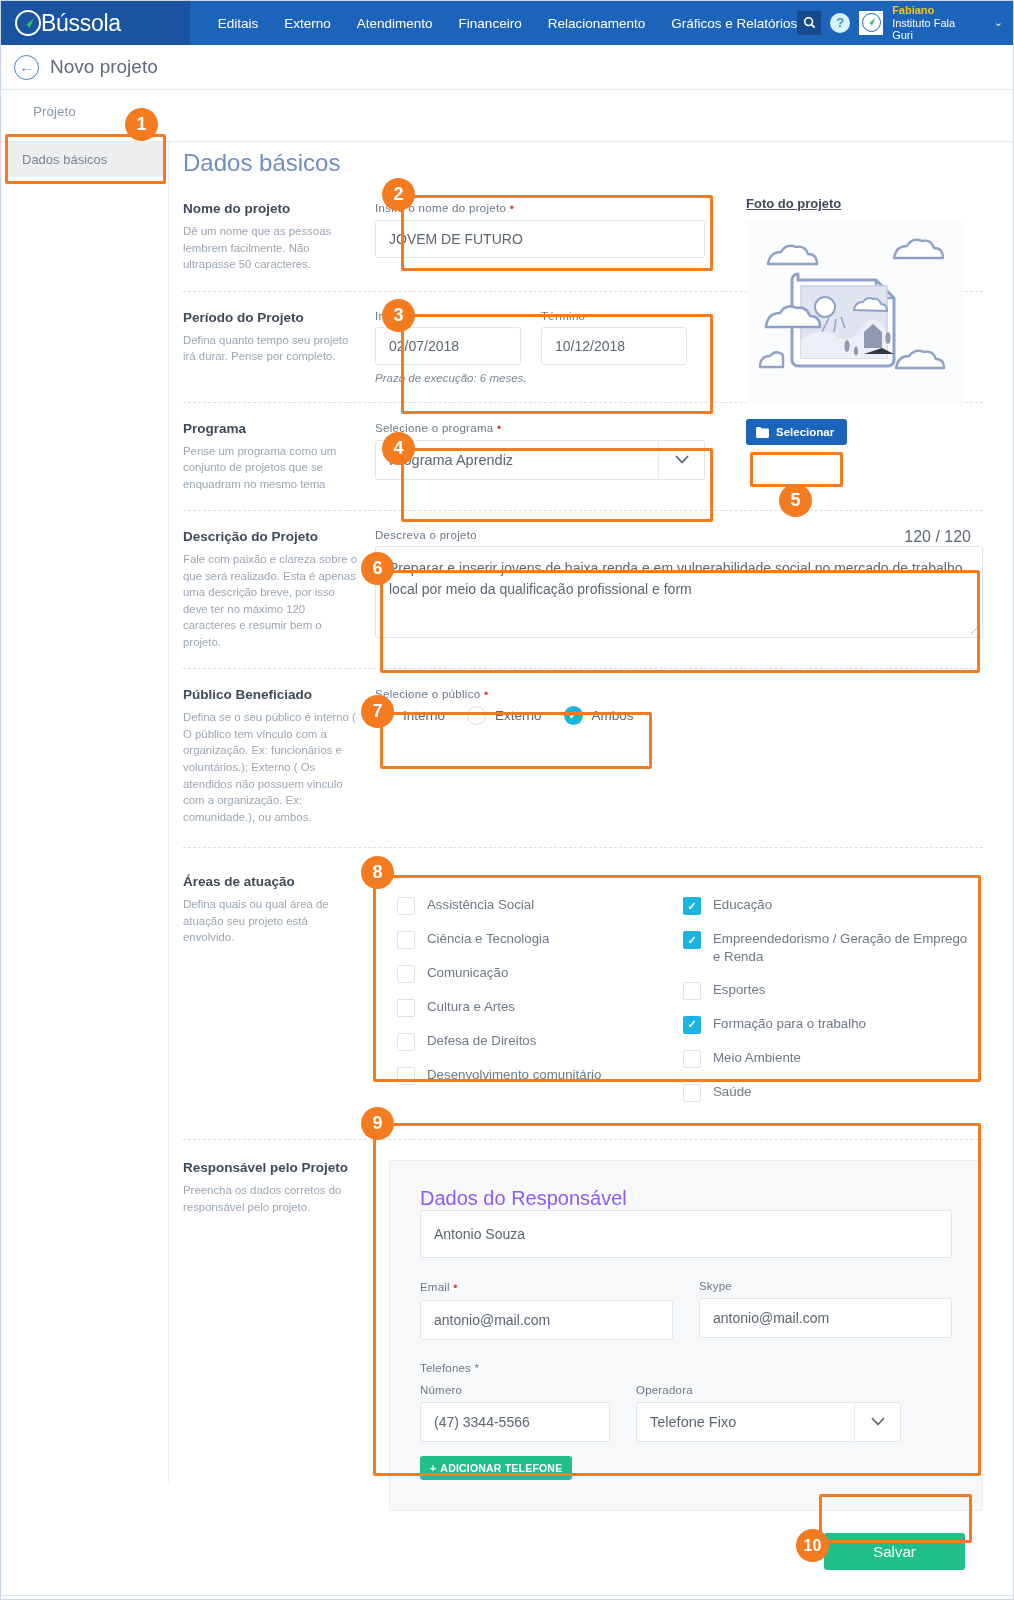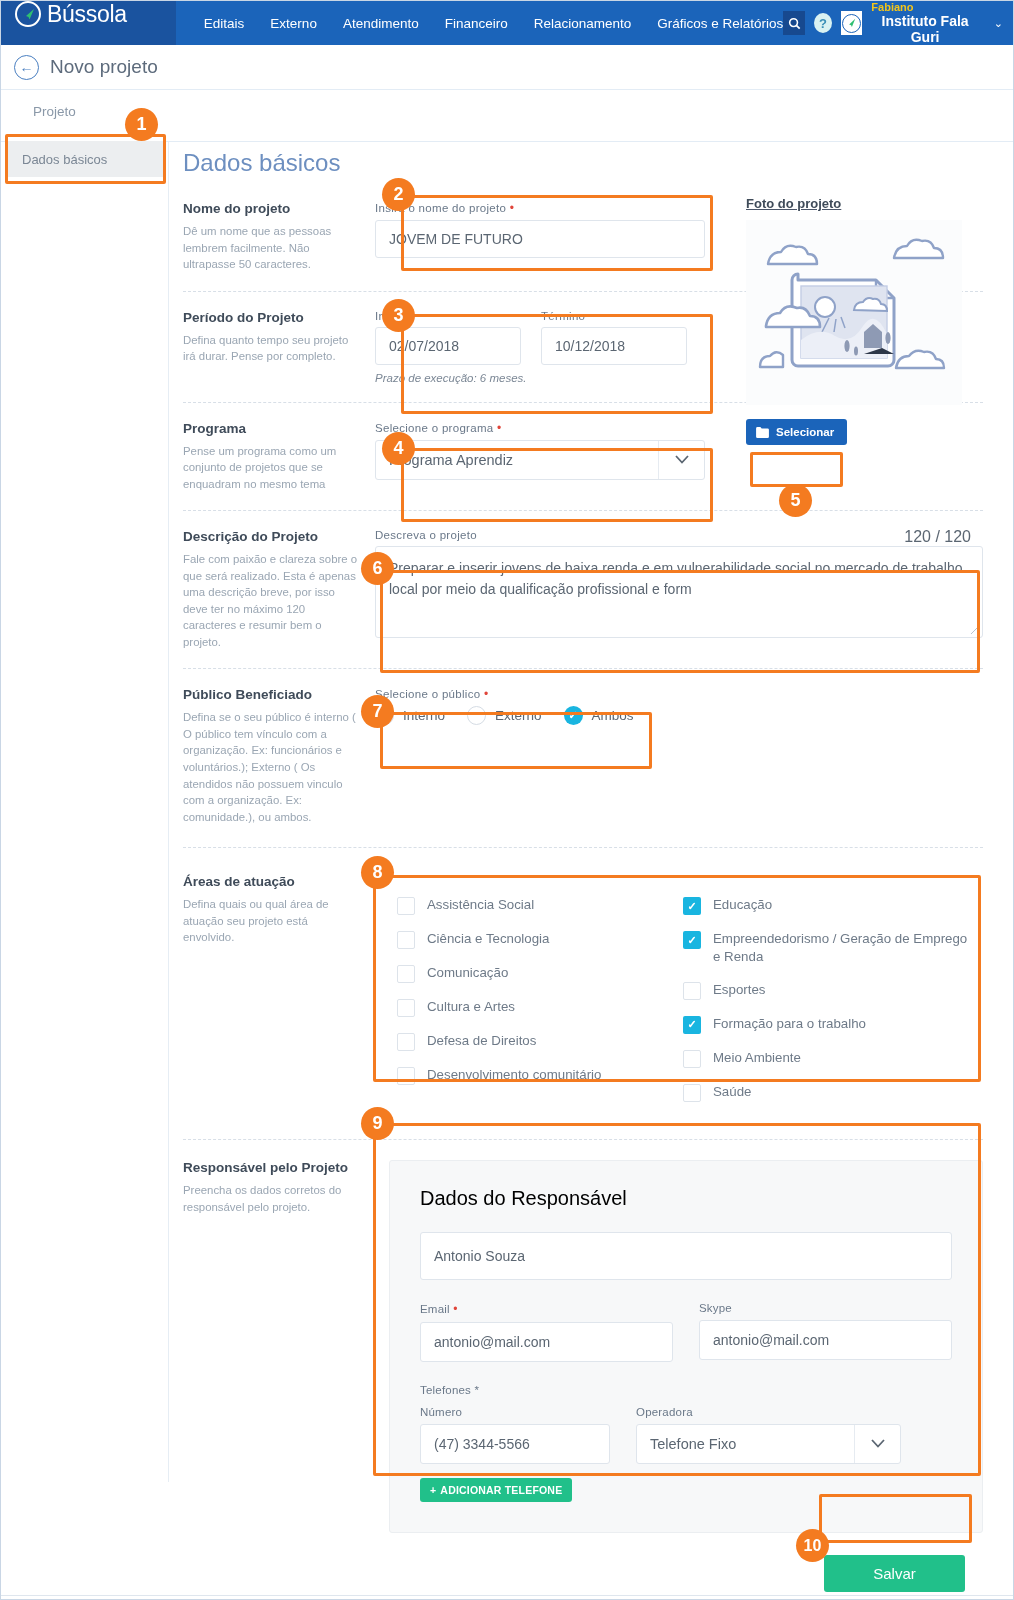"Bússola" .brand { align-items: none -> center; gap: 6px -> 0 }
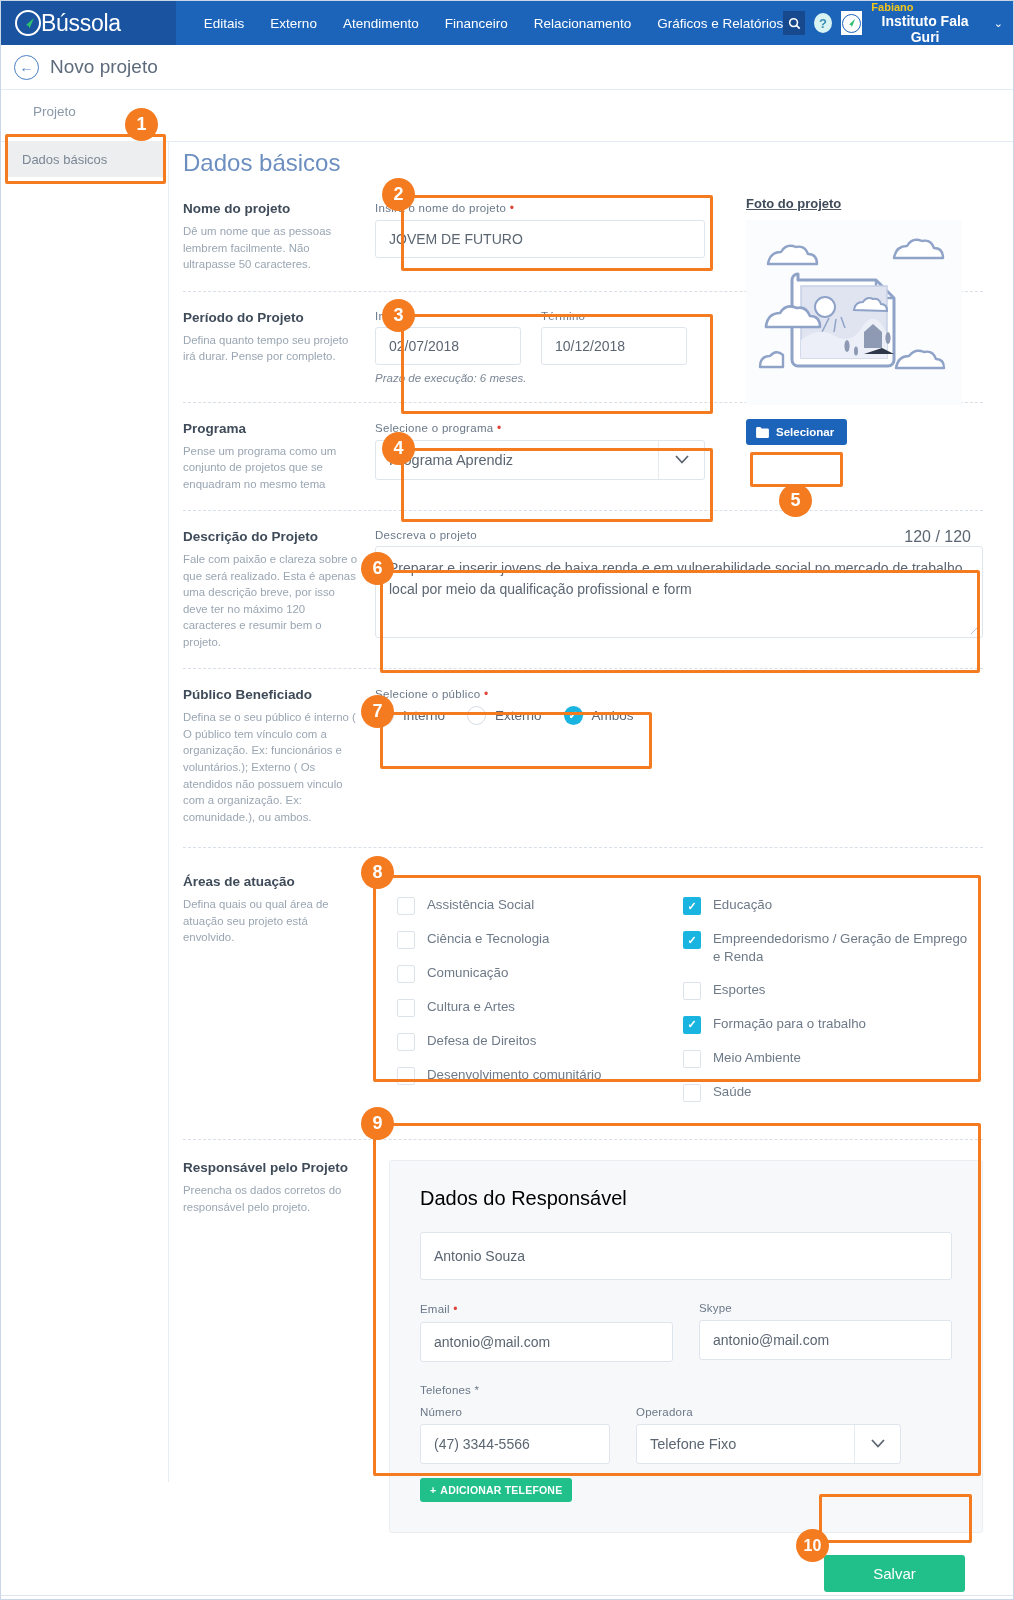"Instituto Fala Guri" .acct-org { font-size: 14px -> 11px; font-weight: bold -> normal; text-align: center -> none }
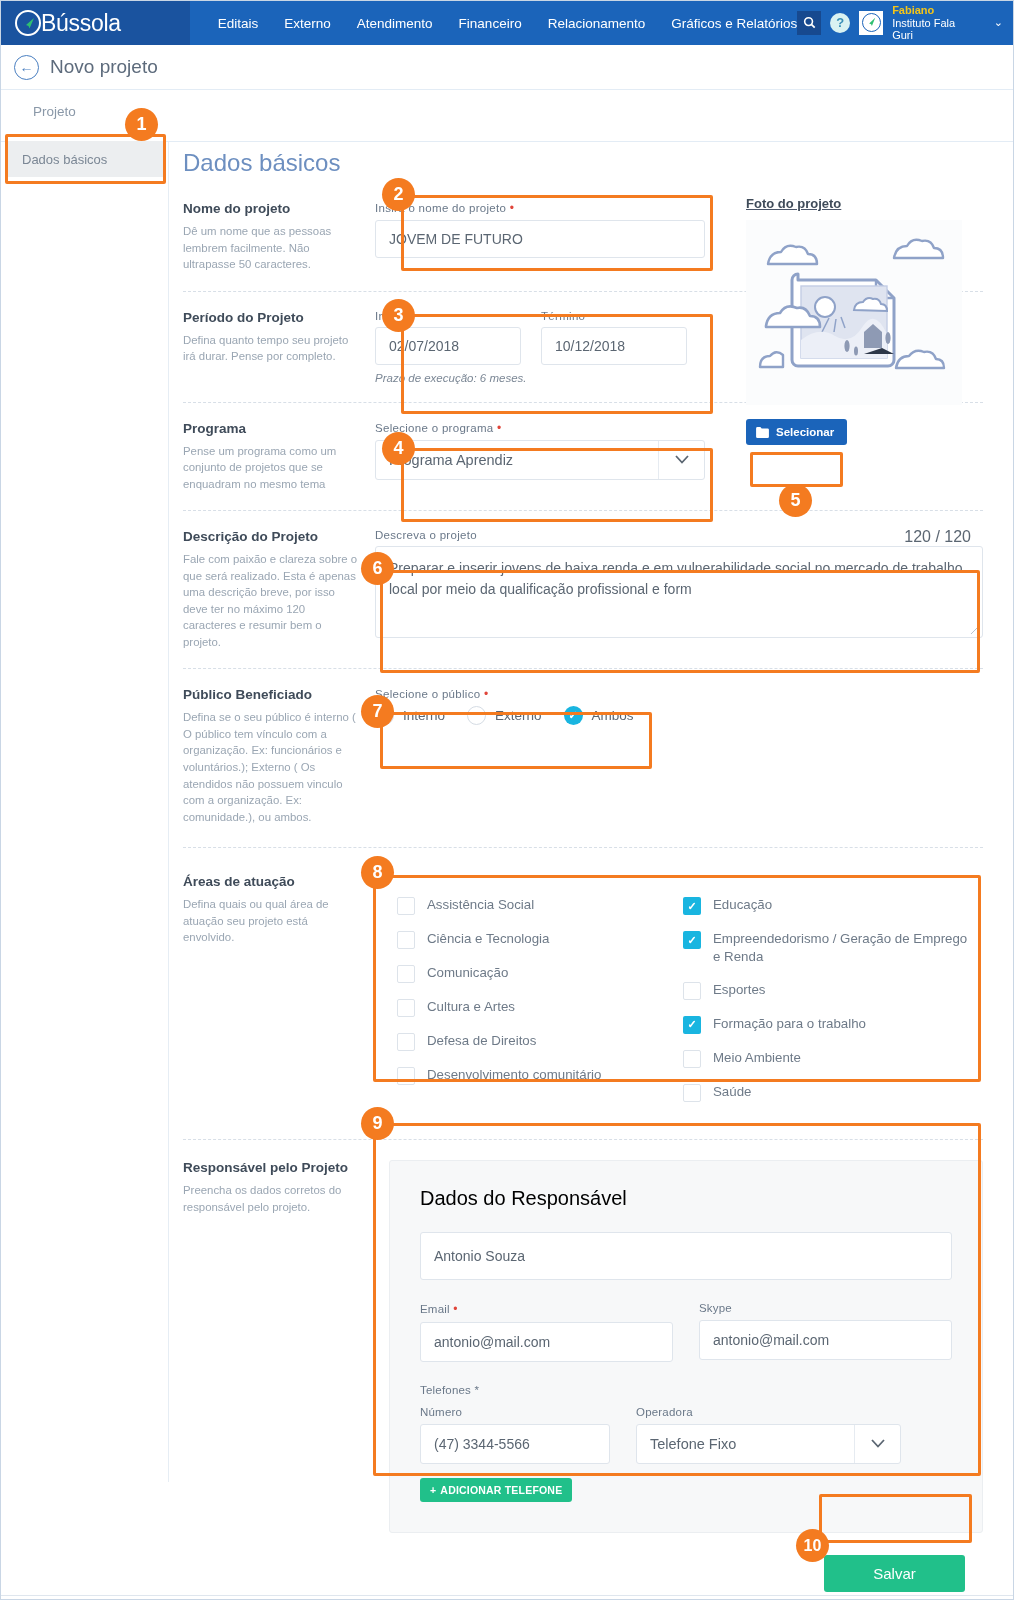"Dados do Responsável" .resp-title { color: #000000 -> #8b5cf6; margin-bottom: 22px -> none }
